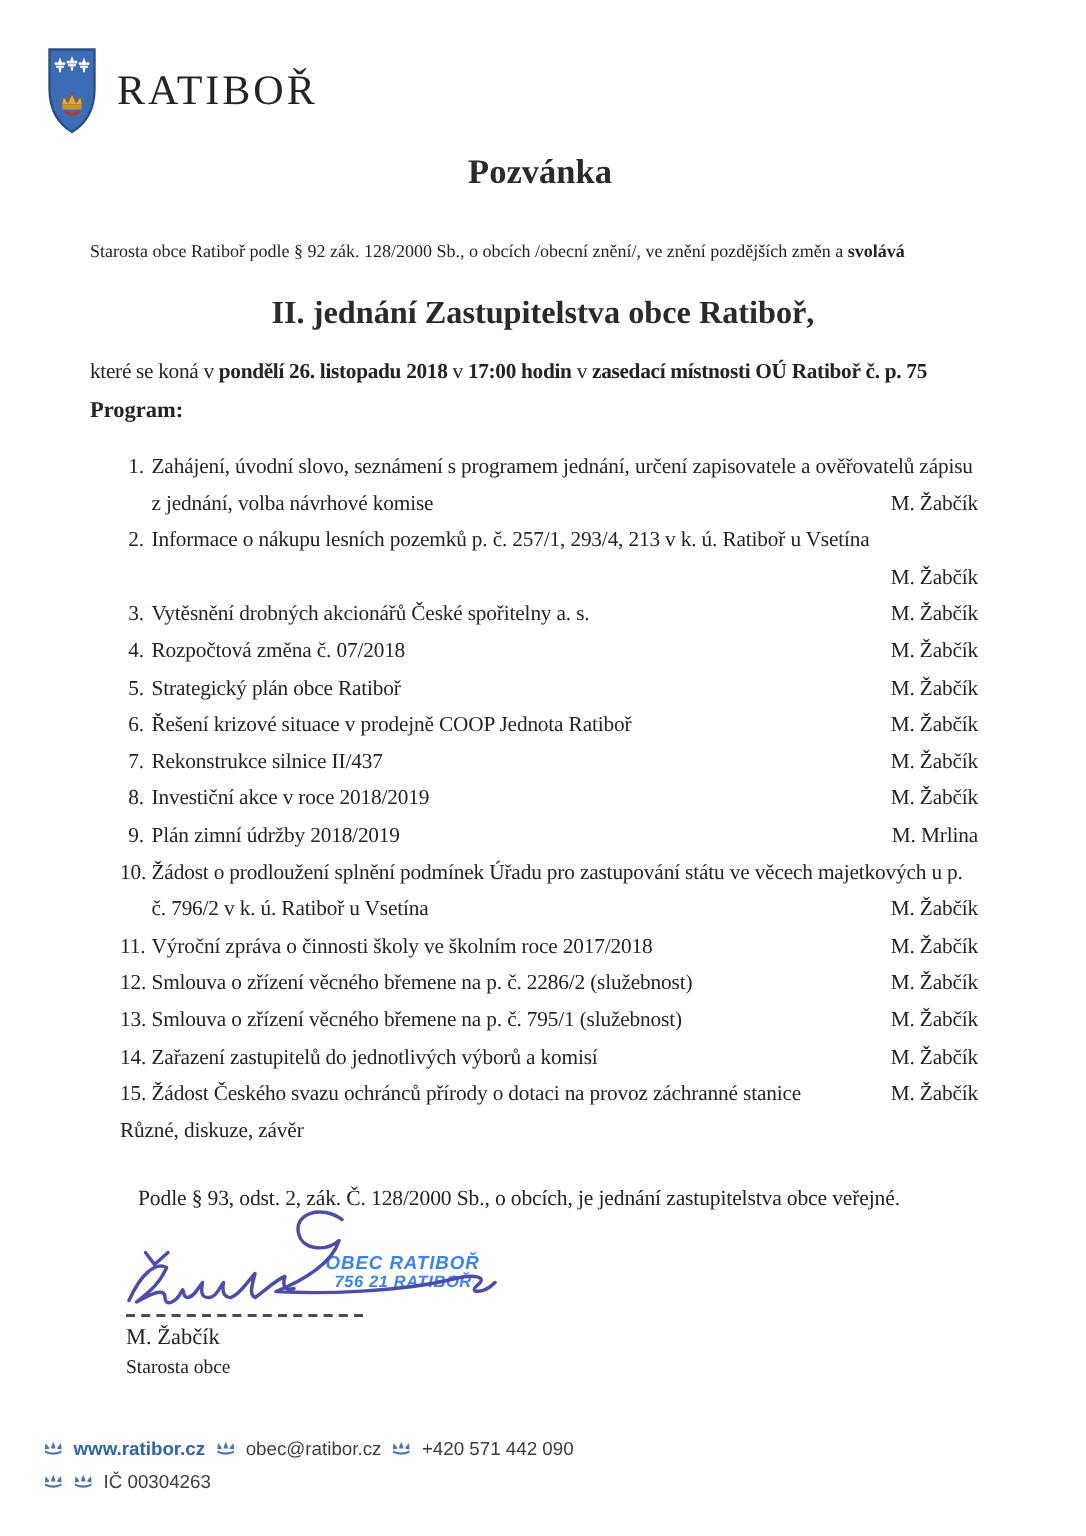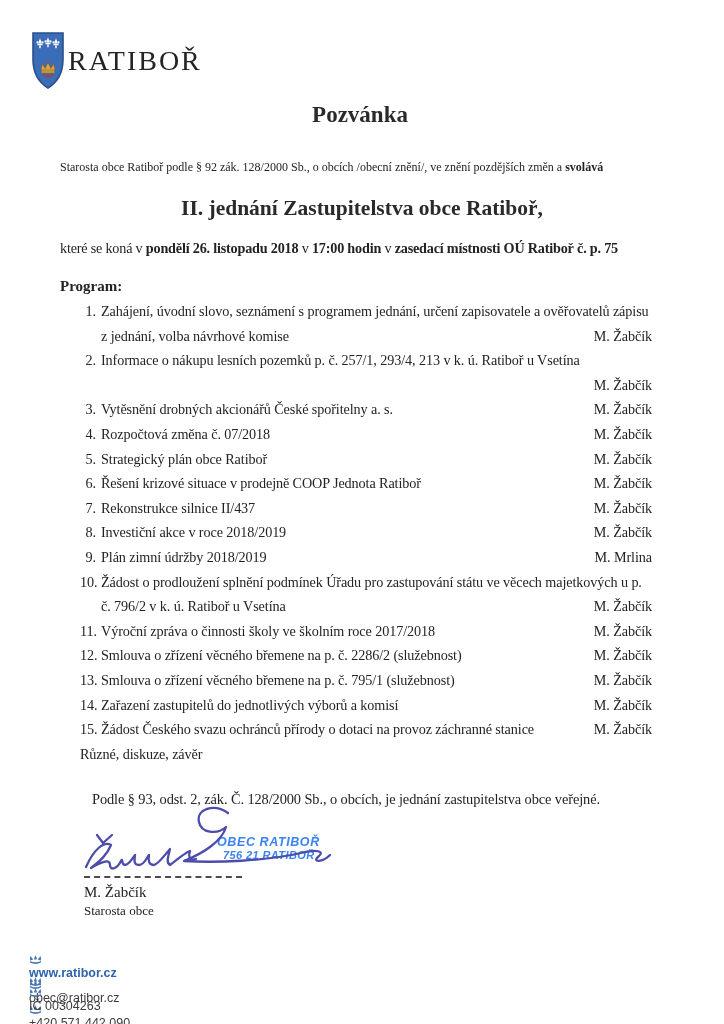"RATIBOŘ" .logo-row { gap: 4px -> 14px }
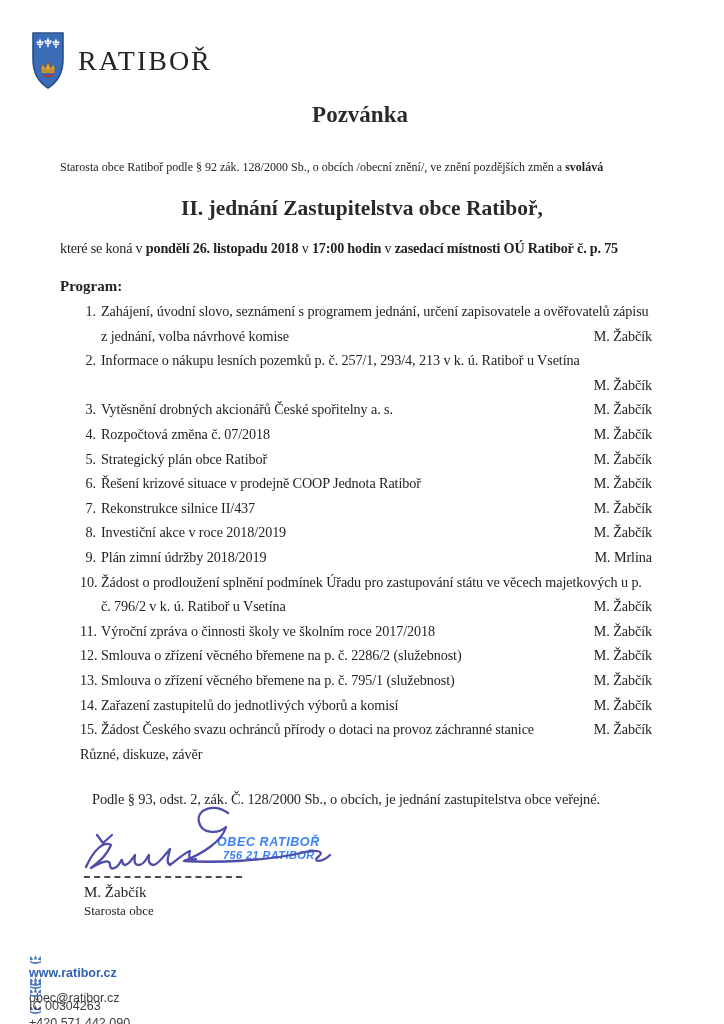"Program:" .program-label { top: 278px -> 266px }
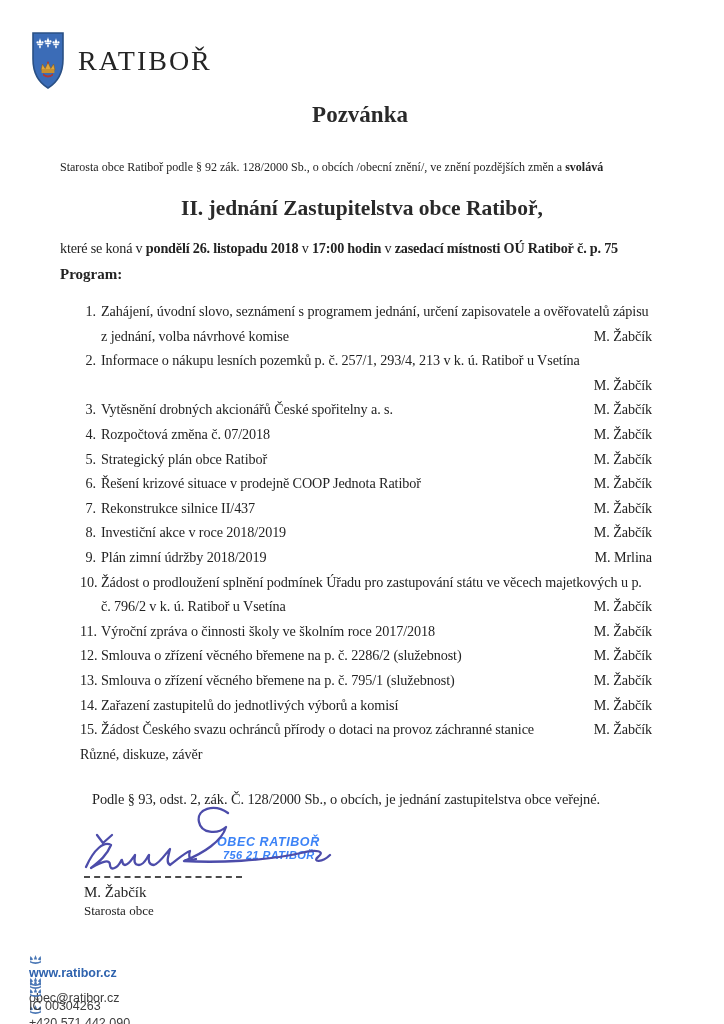"www.ratibor.cz" .frow { align-items: none -> center; flex-direction: column -> none; gap: none -> 7px }
